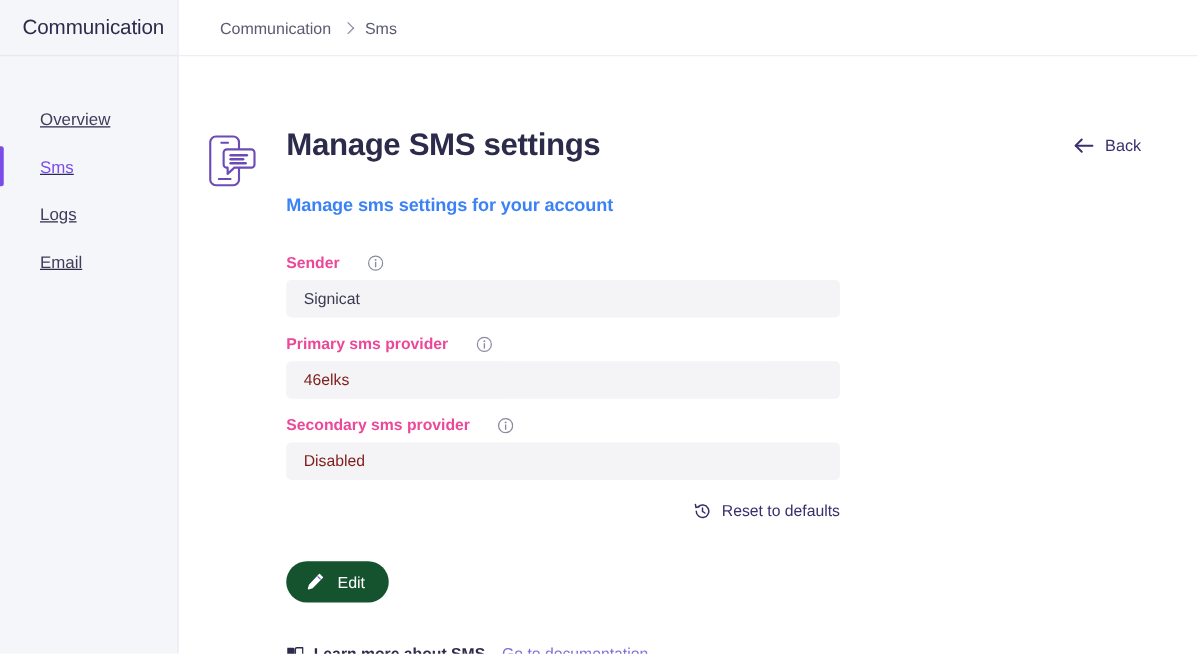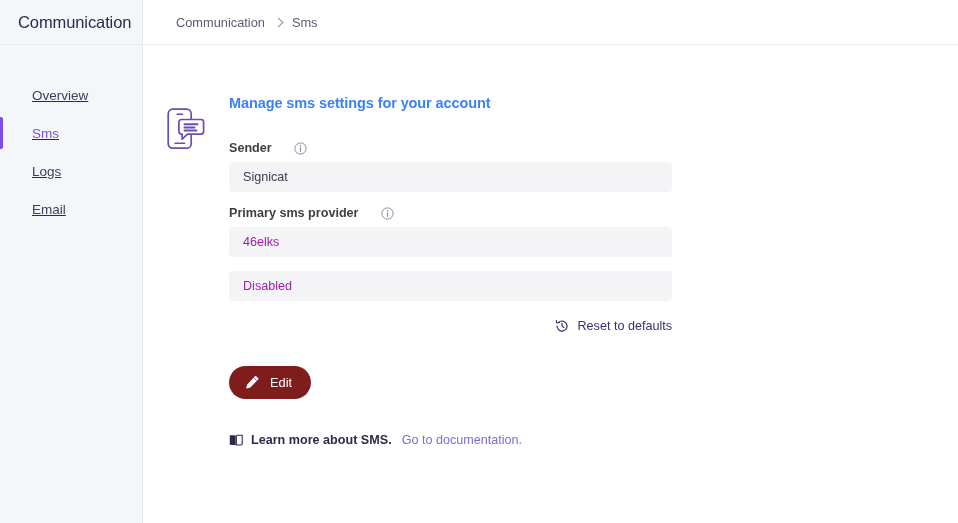"Manage SMS settings" div.title-row { html: none -> <div> <h1>Manage SMS settings</h1> <button> <svg> <path></path> <path></path> </svg> <span>Back</span> </button> </div> }
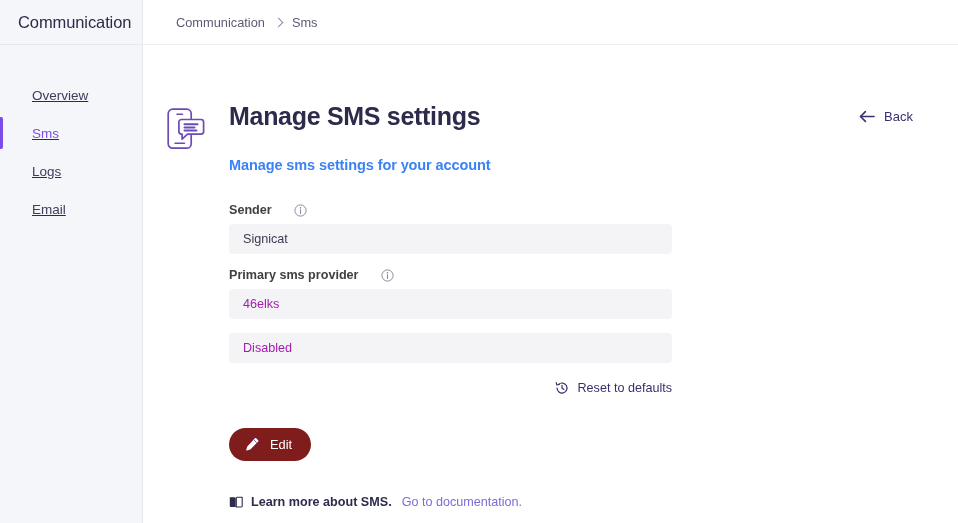"Sender" .field-label { color: #404040 -> #ec4899 }
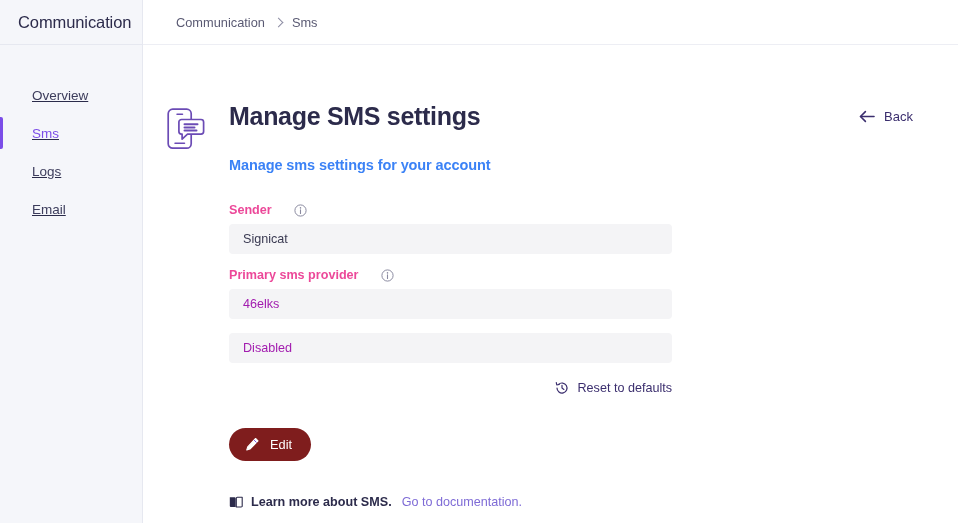"46elks" .input-box.placeholder { color: #a21caf -> #7f1d1d }
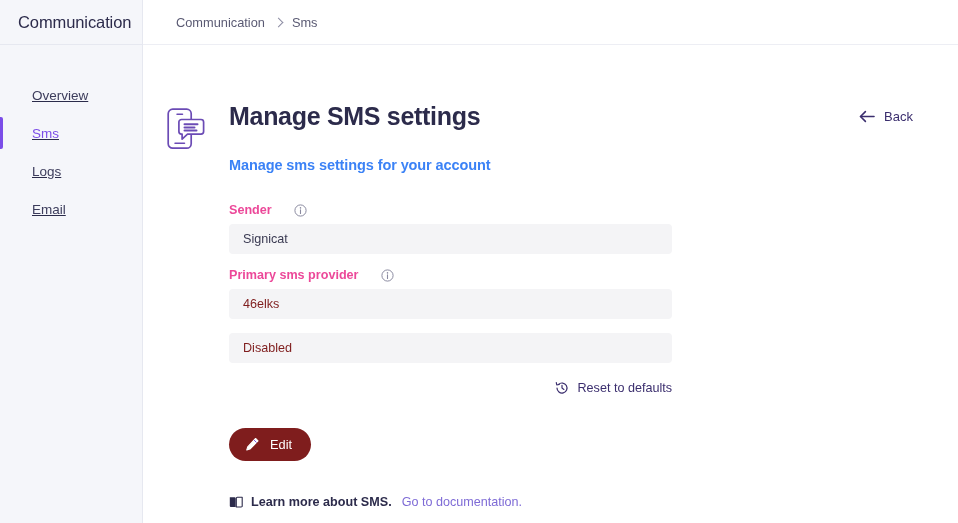"Secondary sms provider" div.field-label { html: none -> <div> <span>Secondary sms provider</span> <span> <svg> <circle></circle> <circle></circle> <line></line> </svg> </span> </div> }
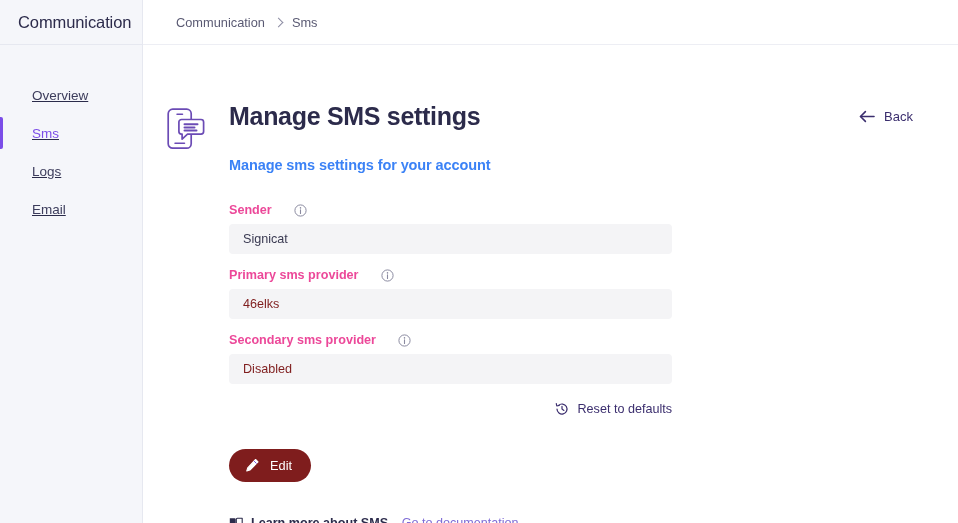"Edit" .edit-btn { background: #7f1d1d -> #14532d }
